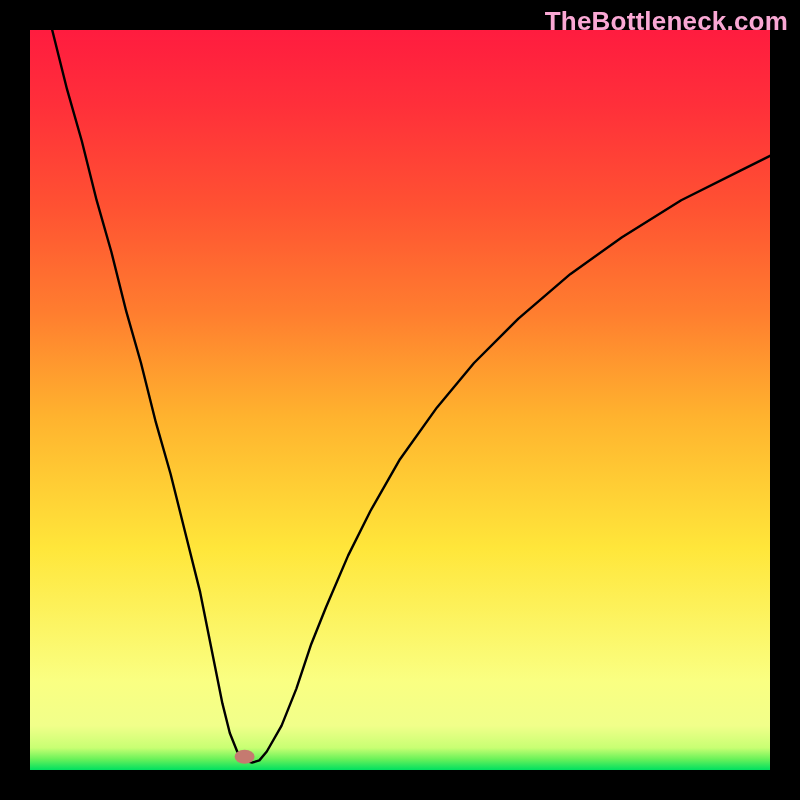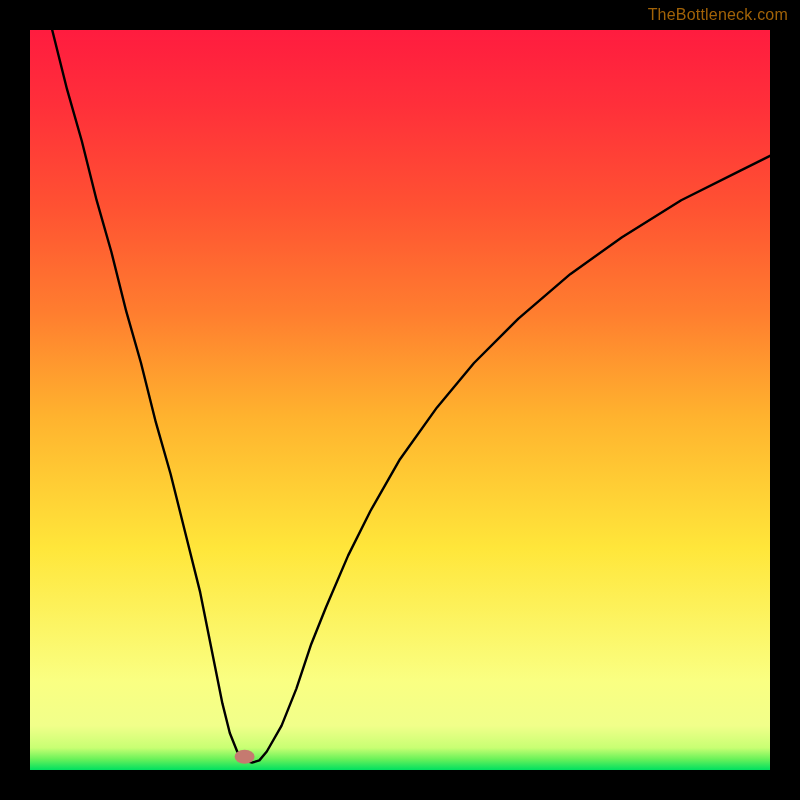"TheBottleneck.com" .watermark { color: #a16207 -> #f9a8d4; font-size: 16px -> 26px; font-weight: 400 -> 700 }
